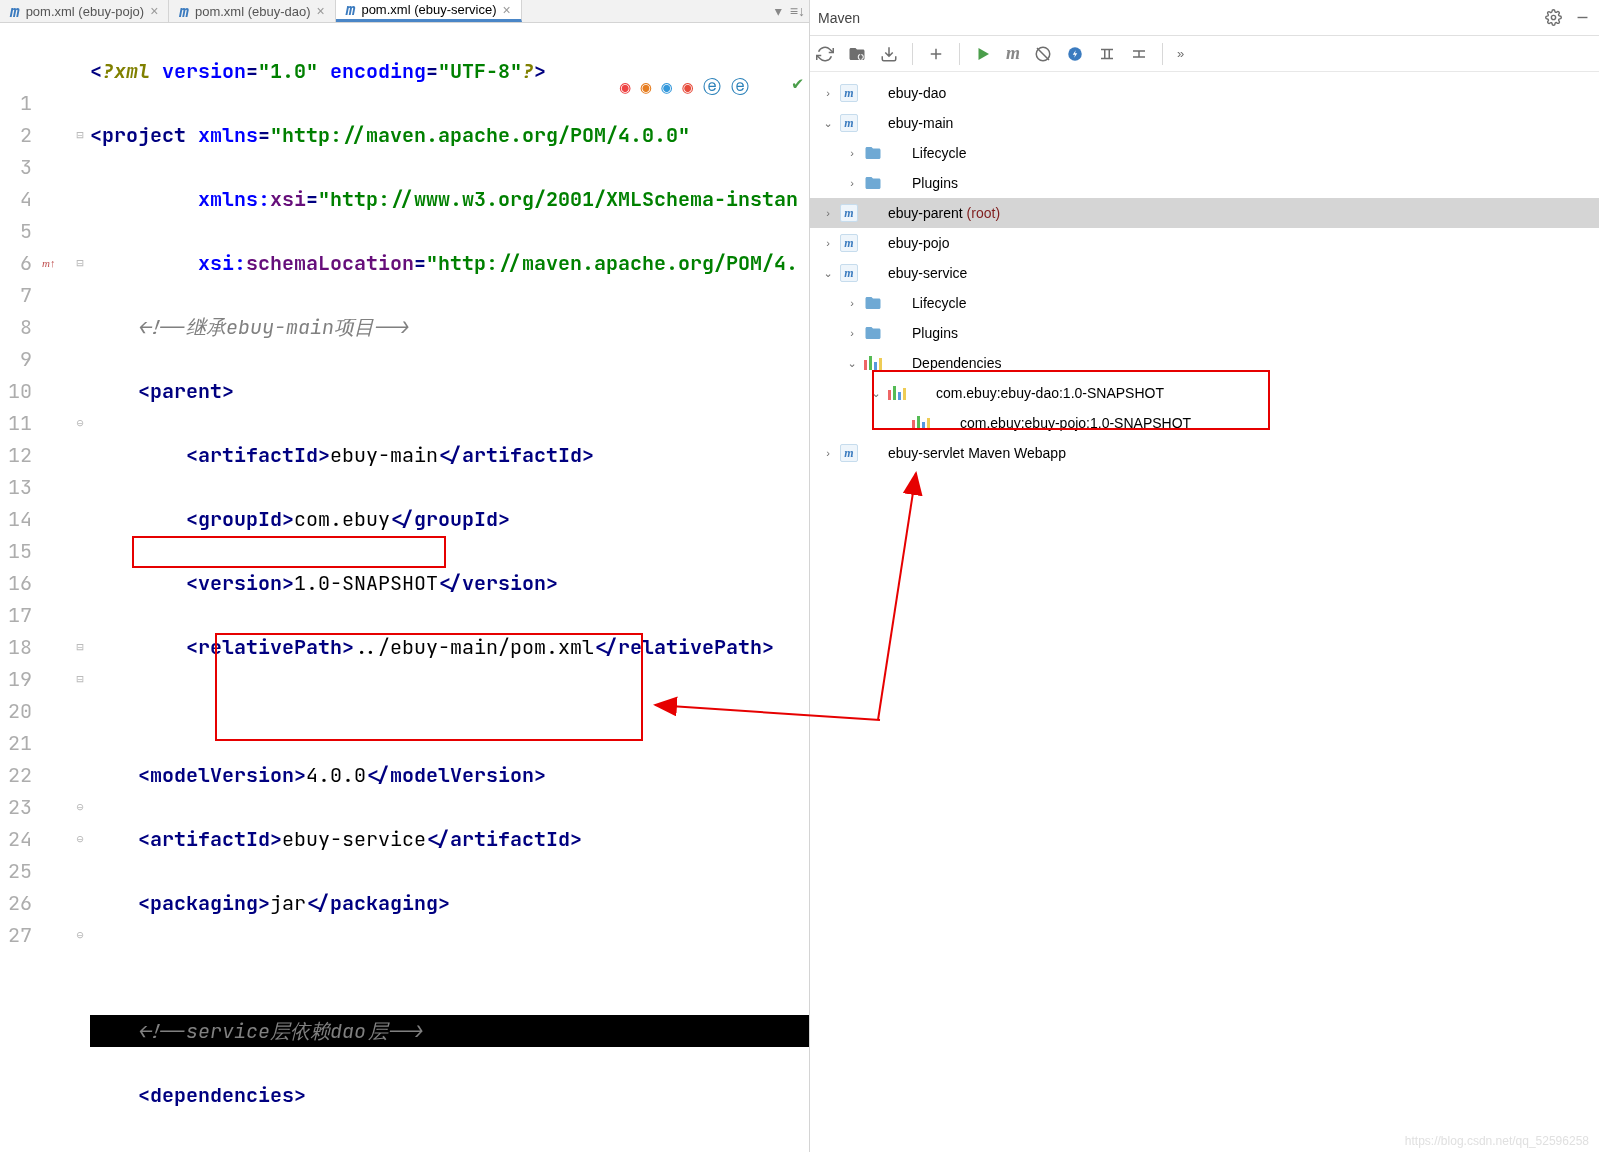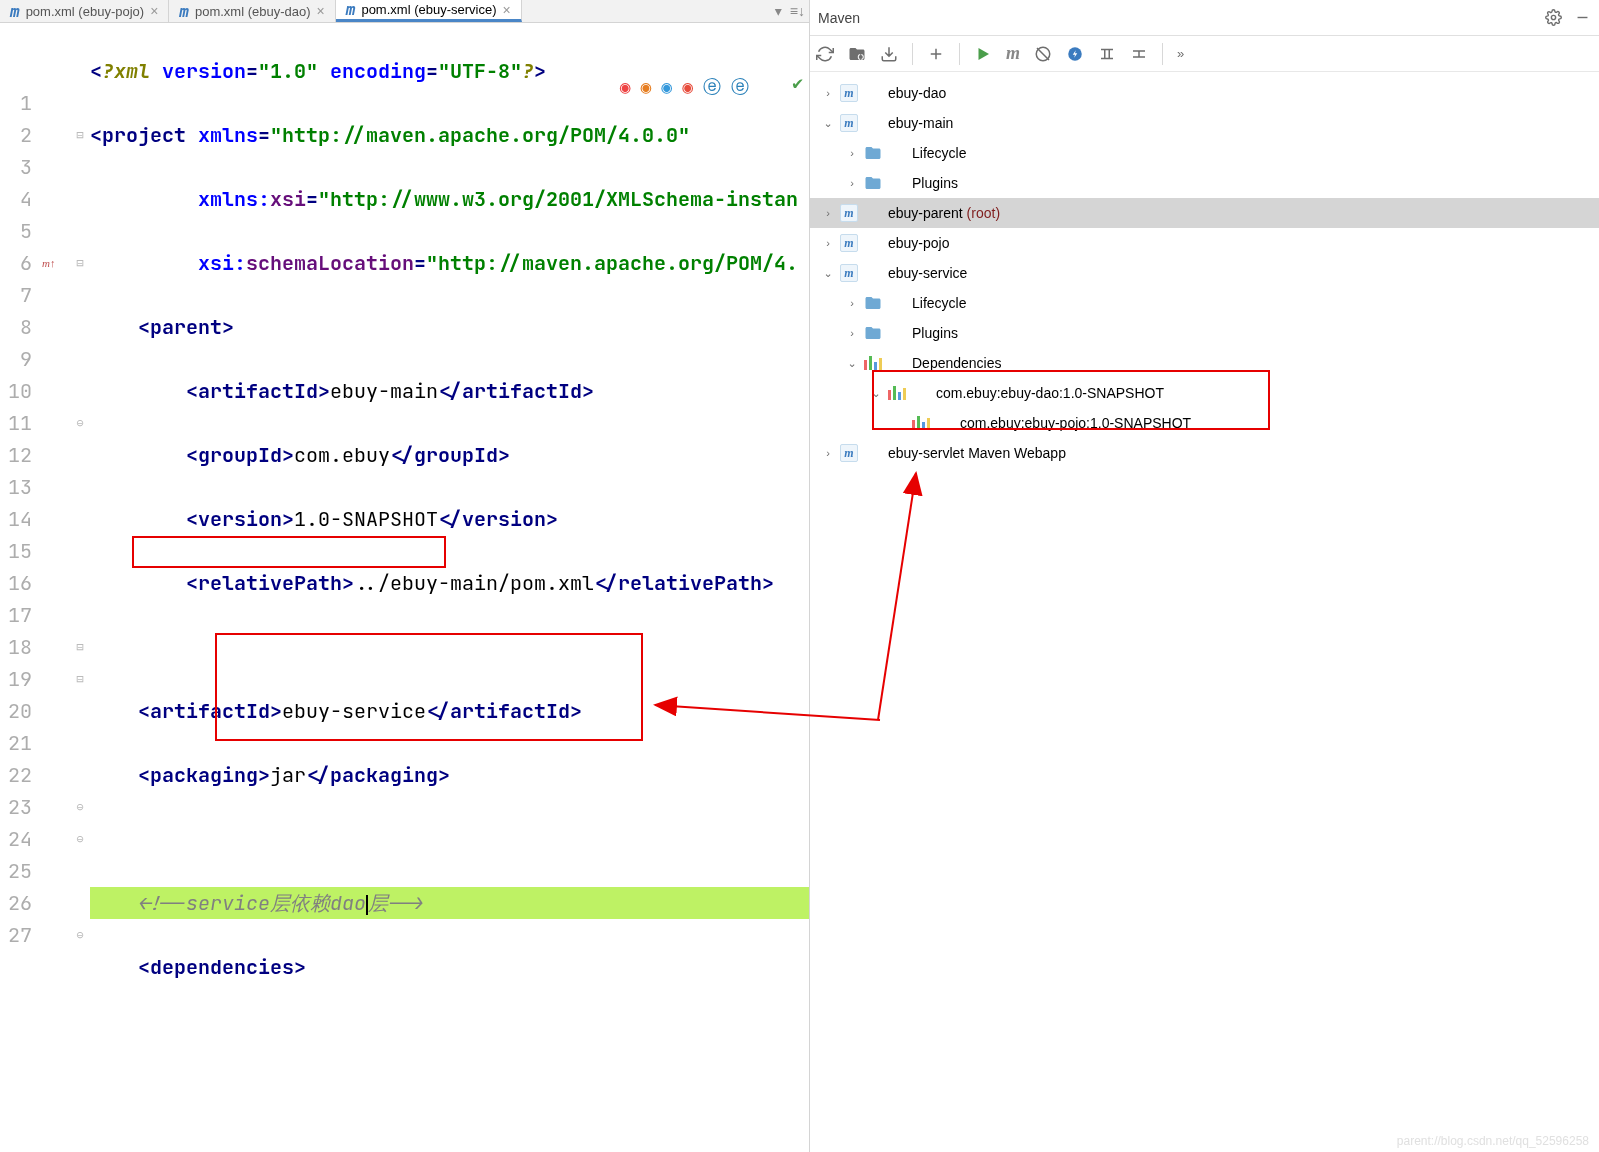"<!--继承ebuy-main项目-->" div.line { html: none -> <div> <span>&lt;<span>!--继承ebuy-main项目--</span>&gt;</span></div> }
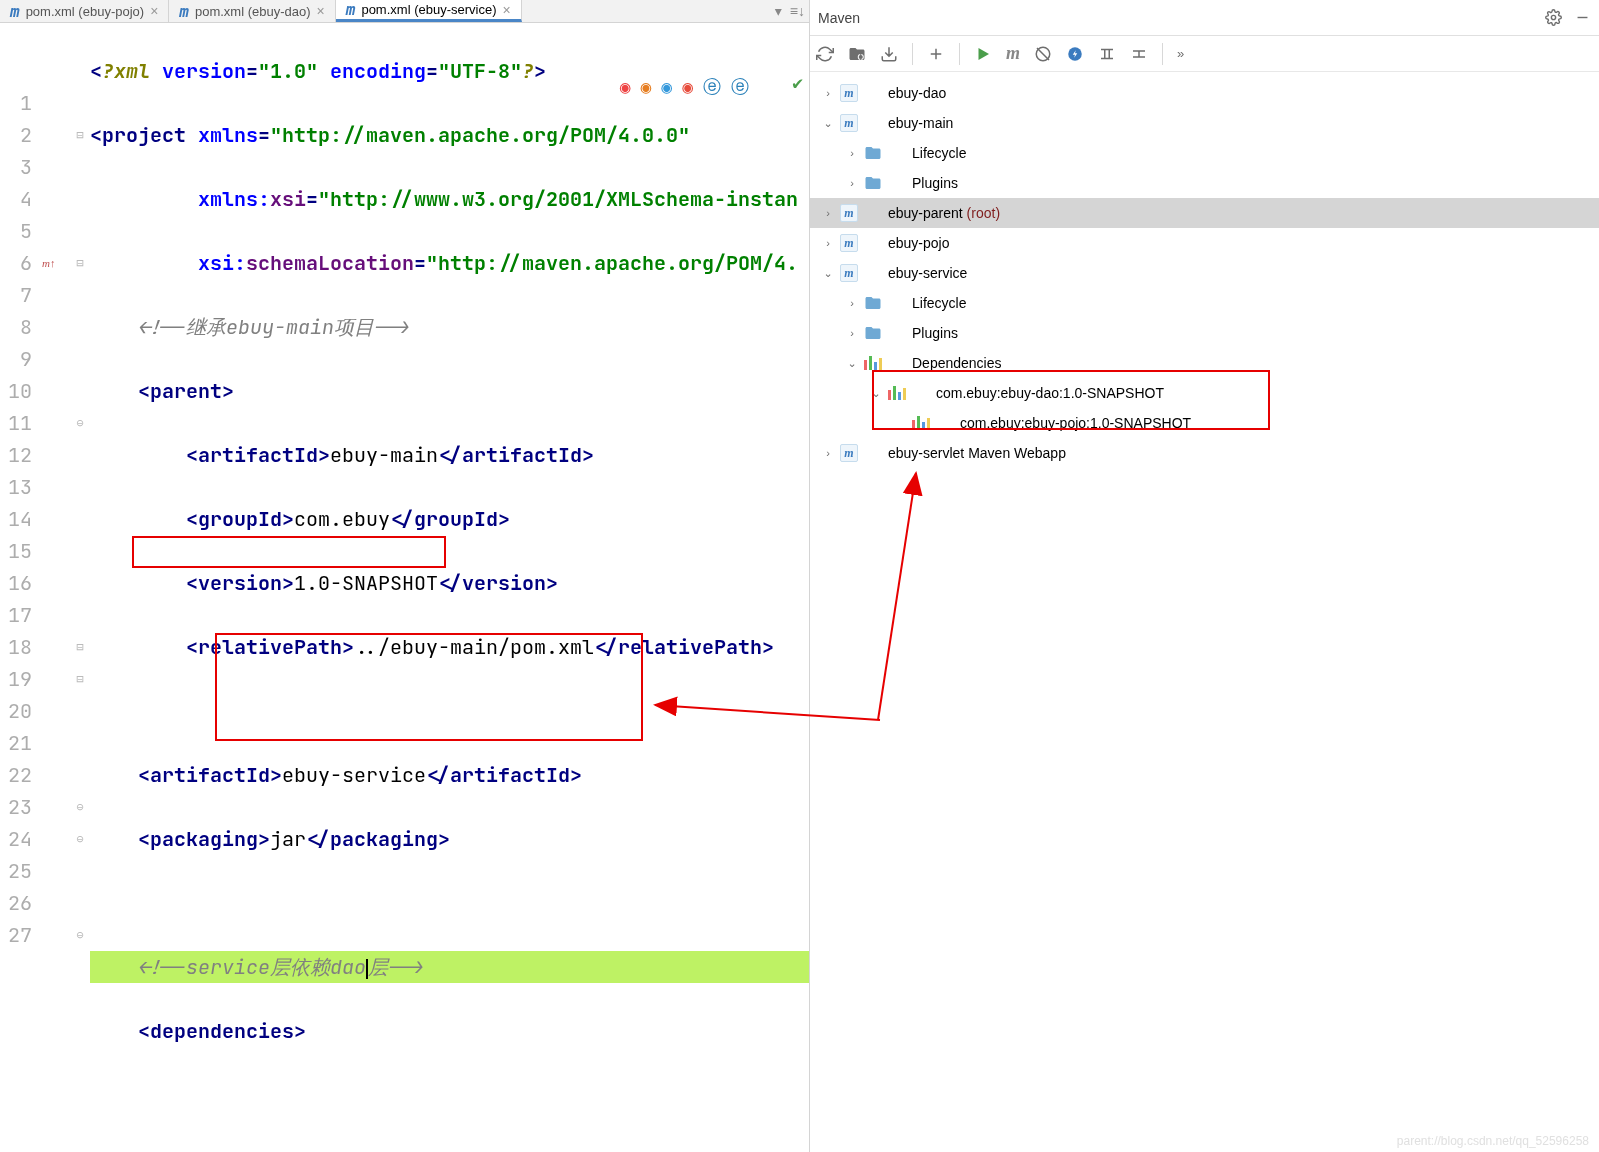"<modelVersion>4.0.0</modelVersion>" div.line { html: none -> <div> <span>&lt;<span>modelVersion</span>&gt;</span><span>4.0.0</span><span>&lt;/<span>modelVersion</span>&gt;</span></div> }
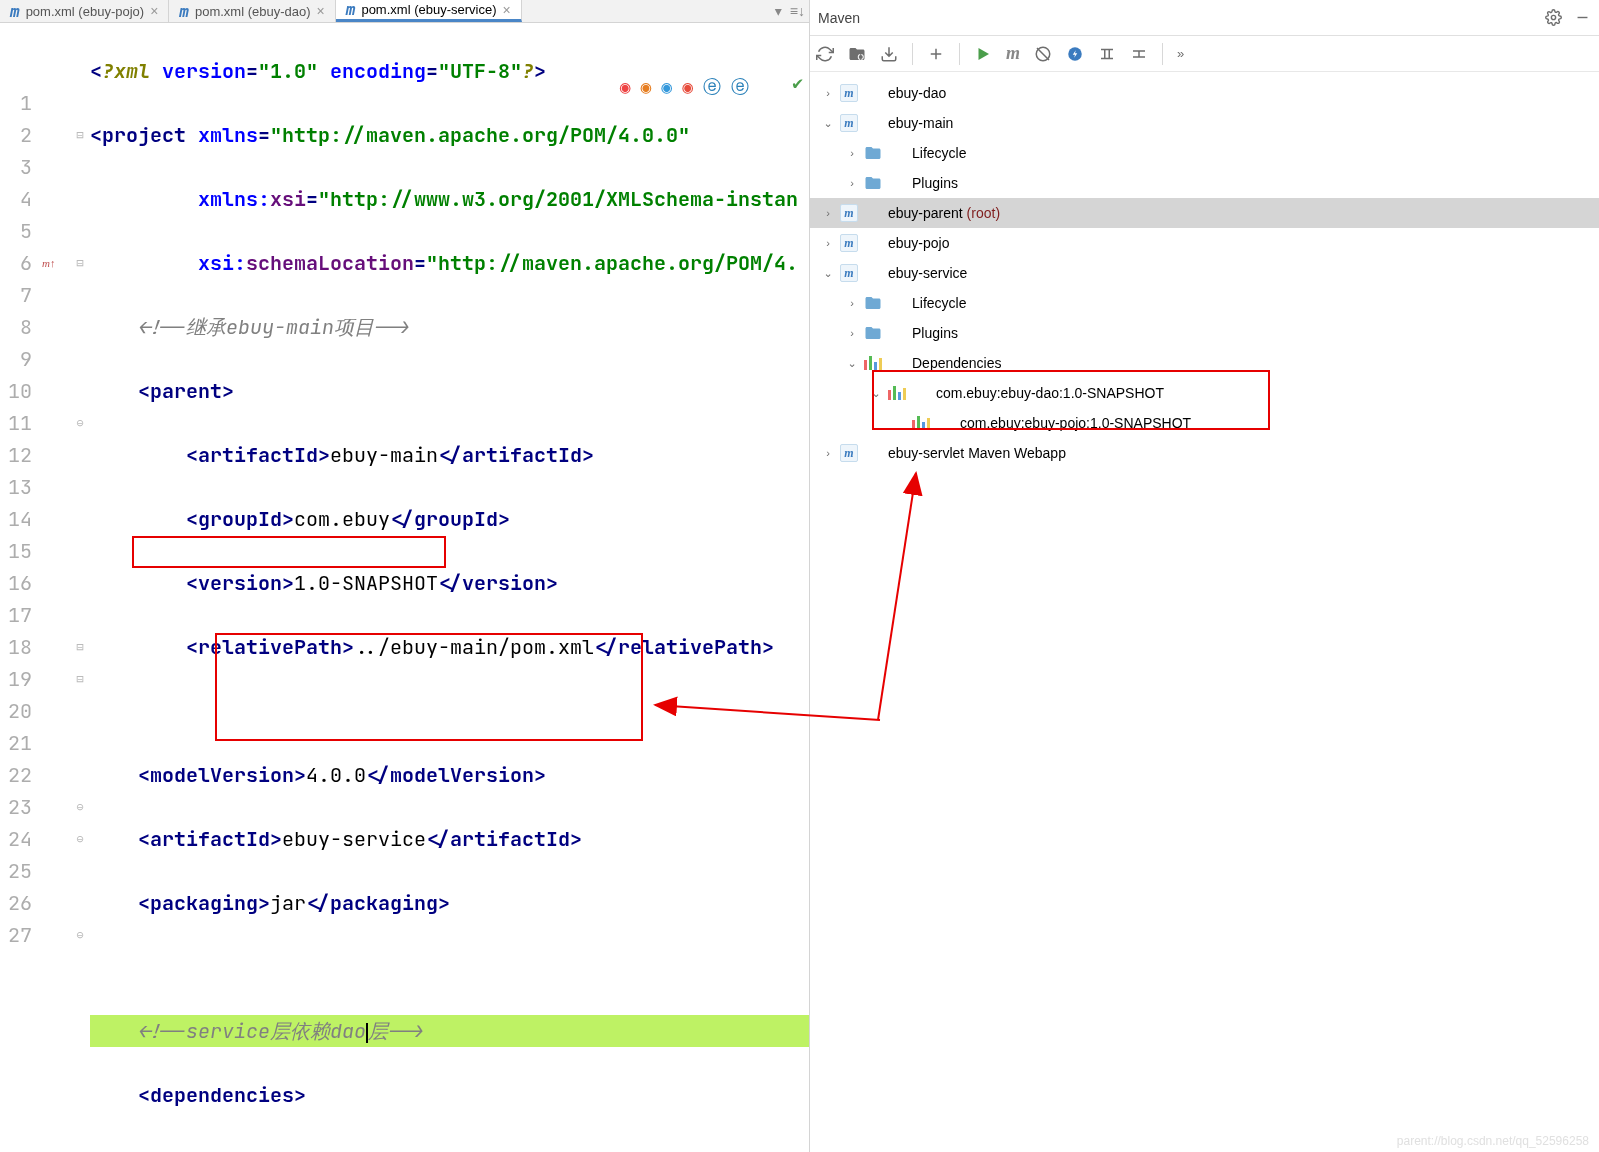"<!--service层依赖dao层-->" .line.hl { background: #bef264 -> #000000 }
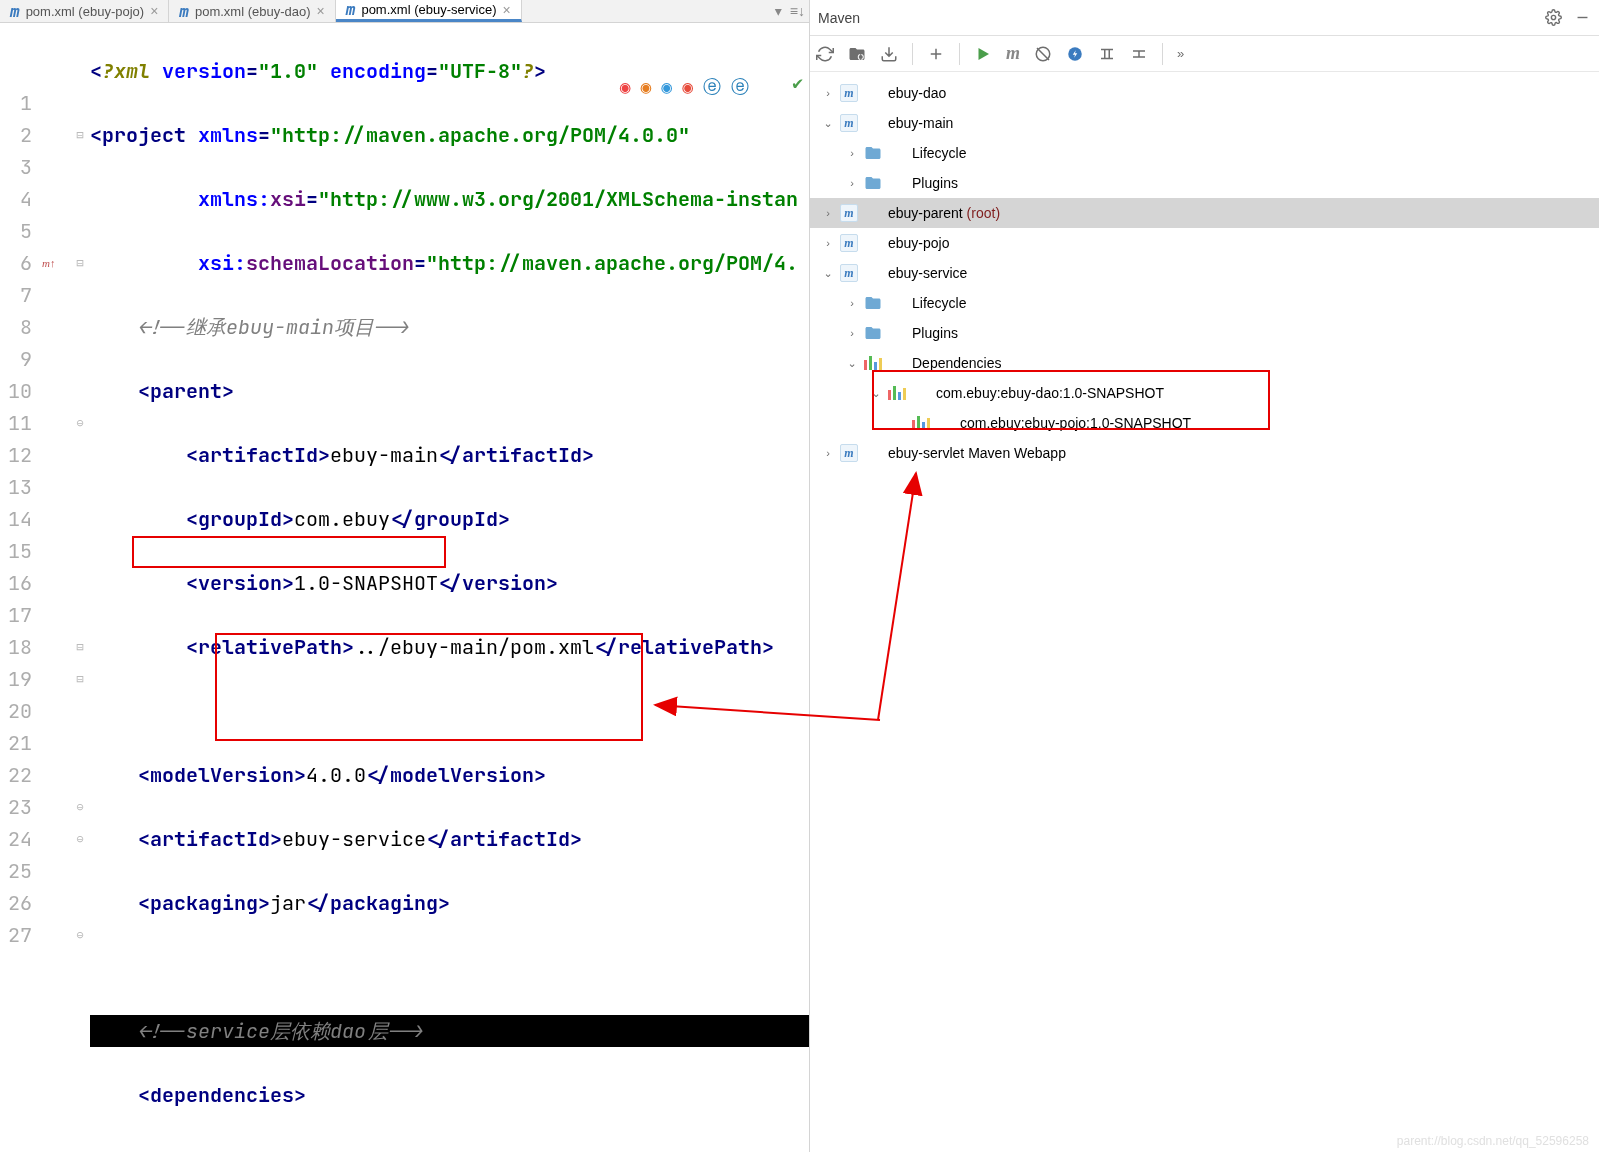"parent://blog.csdn.net/qq_52596258" div.watermark { text: parent://blog.csdn.net/qq -> https://blog.csdn.net/qq }
